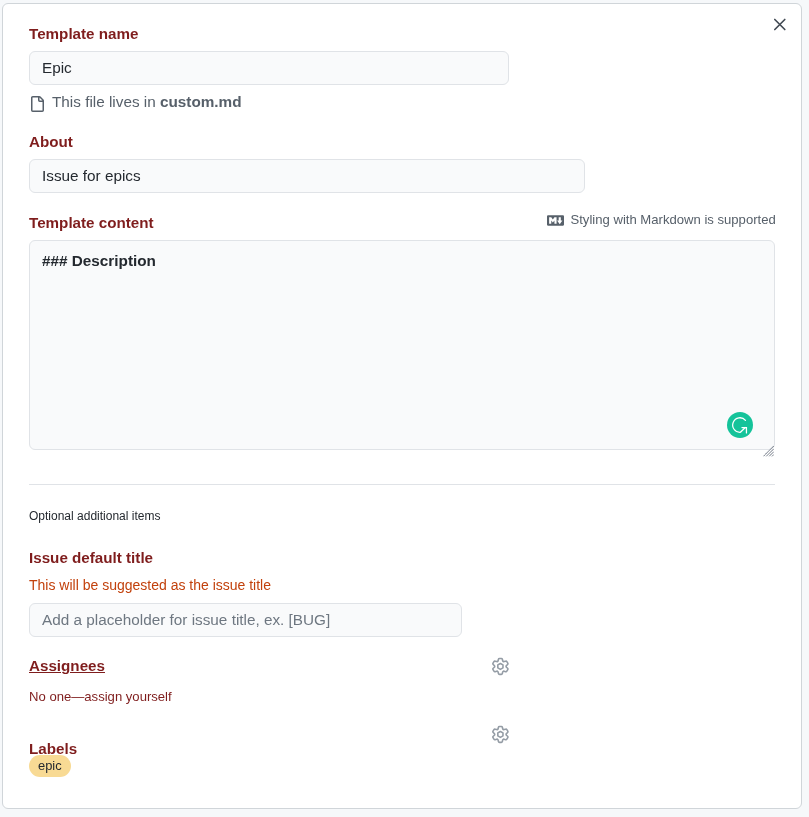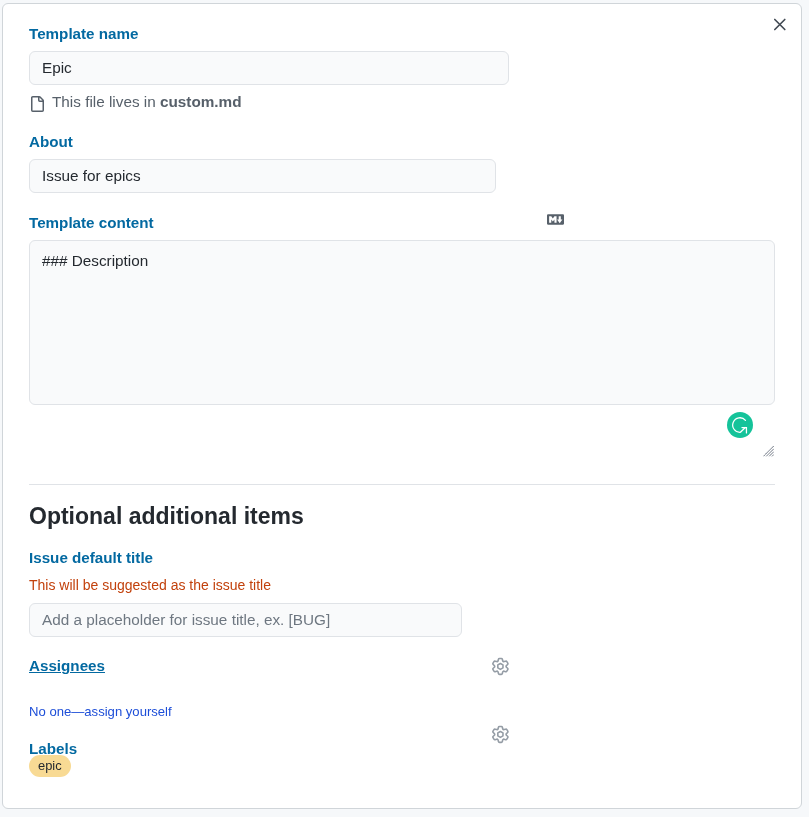"Template name" .lbl { color: #0369a1 -> #7f1d1d }
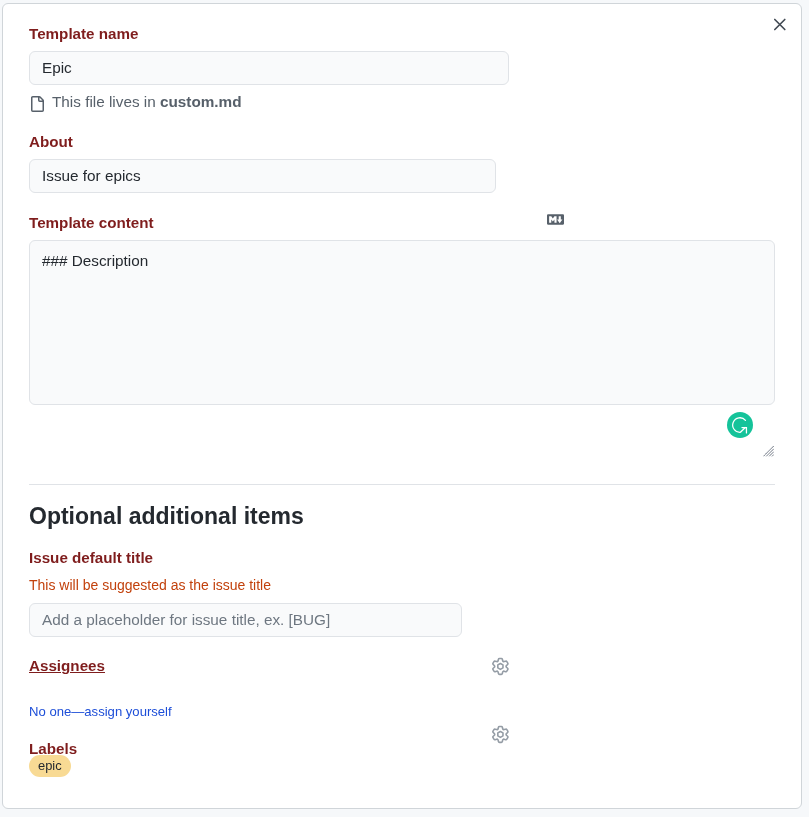"Issue for epics" input.abs { width: 467px -> 556px }
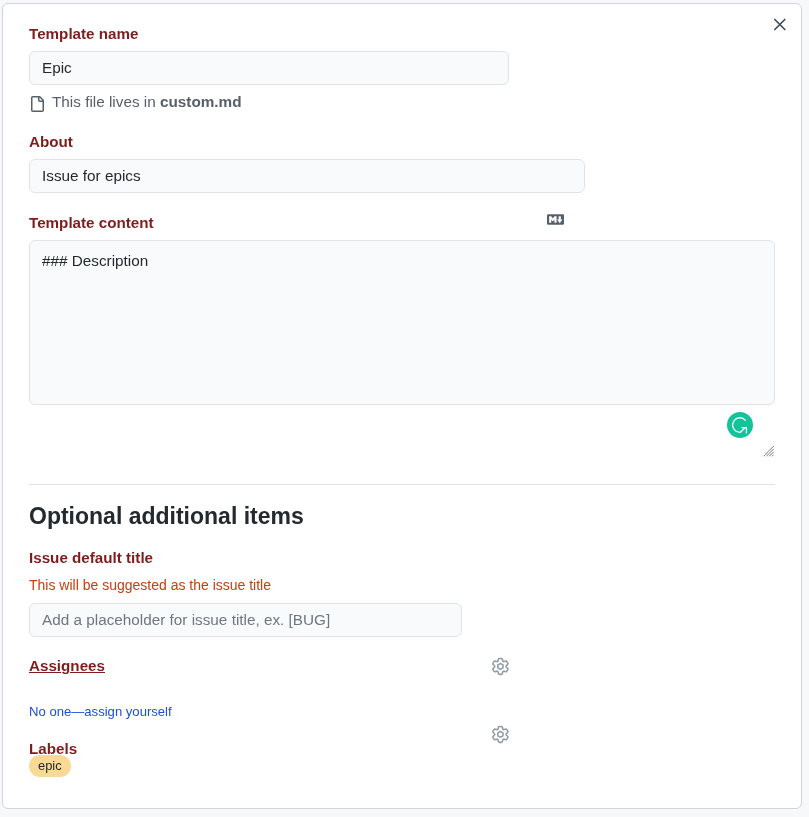"Styling with Markdown is supported" span.mdnote { html: none -> <span>Styling with Markdown is supported</span> }
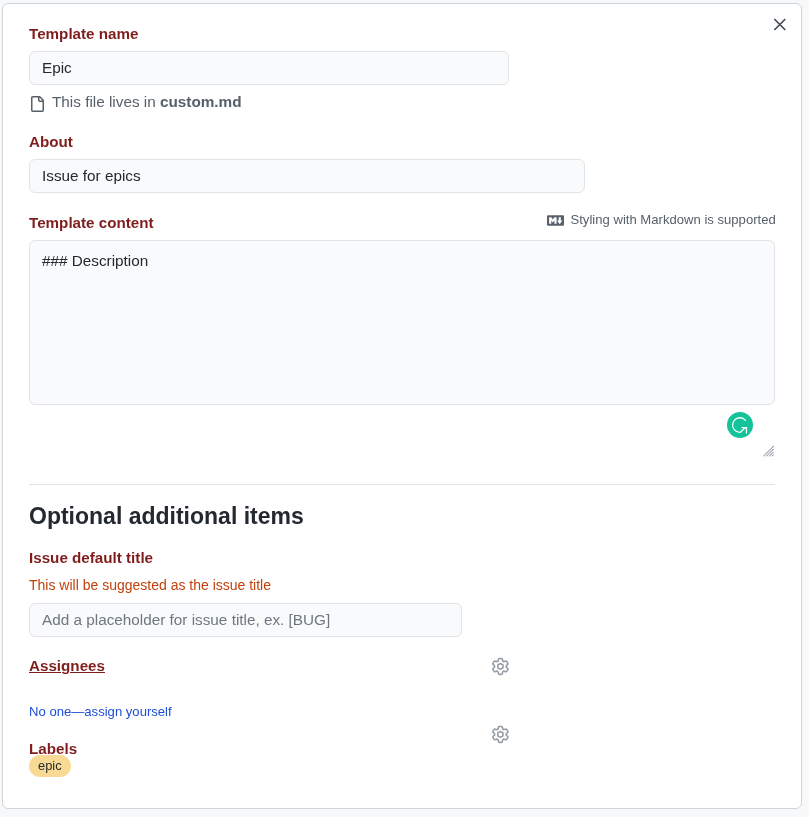"### Description" textarea.abs { font-weight: none -> bold; height: 165px -> 210px }
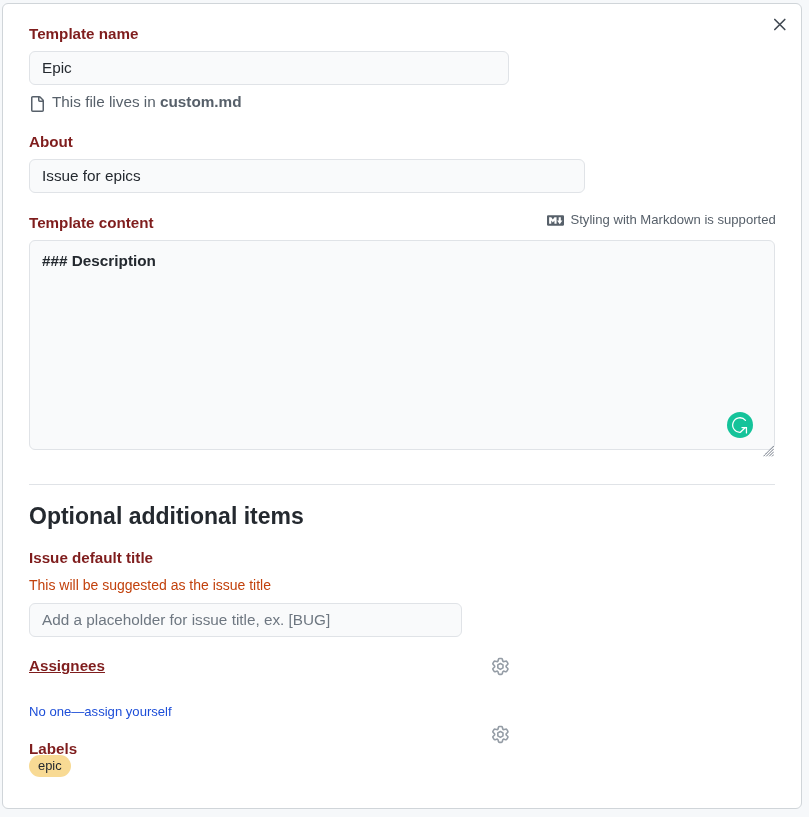"Optional additional items" .h2 { font-size: 23px -> 12px; font-weight: bold -> normal }
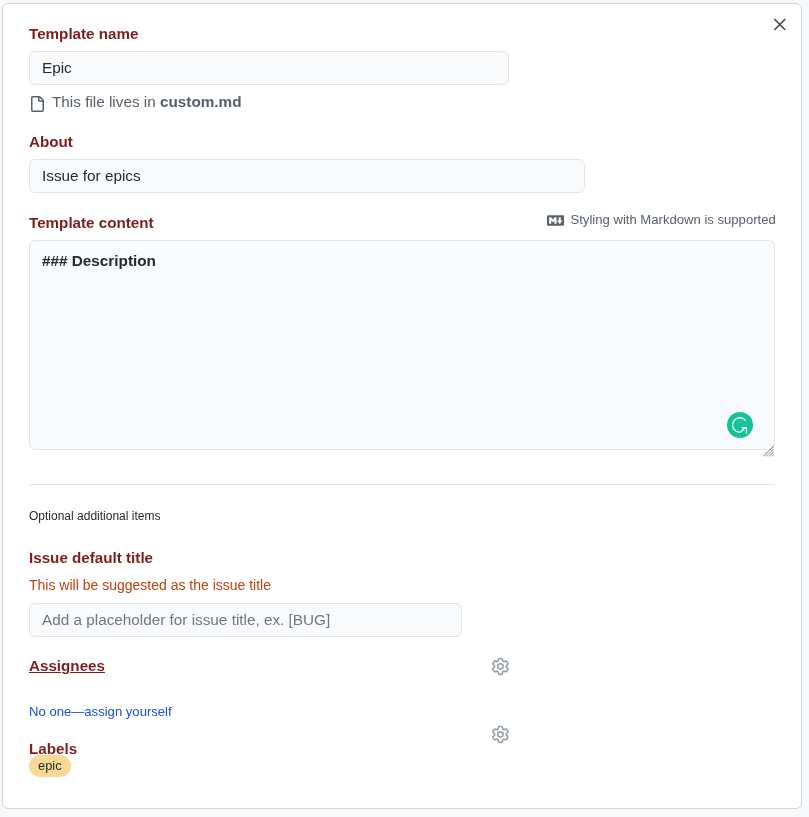"No one—assign yourself" .muted { color: #1d4ed8 -> #7f1d1d; margin-top: 15px -> none }
